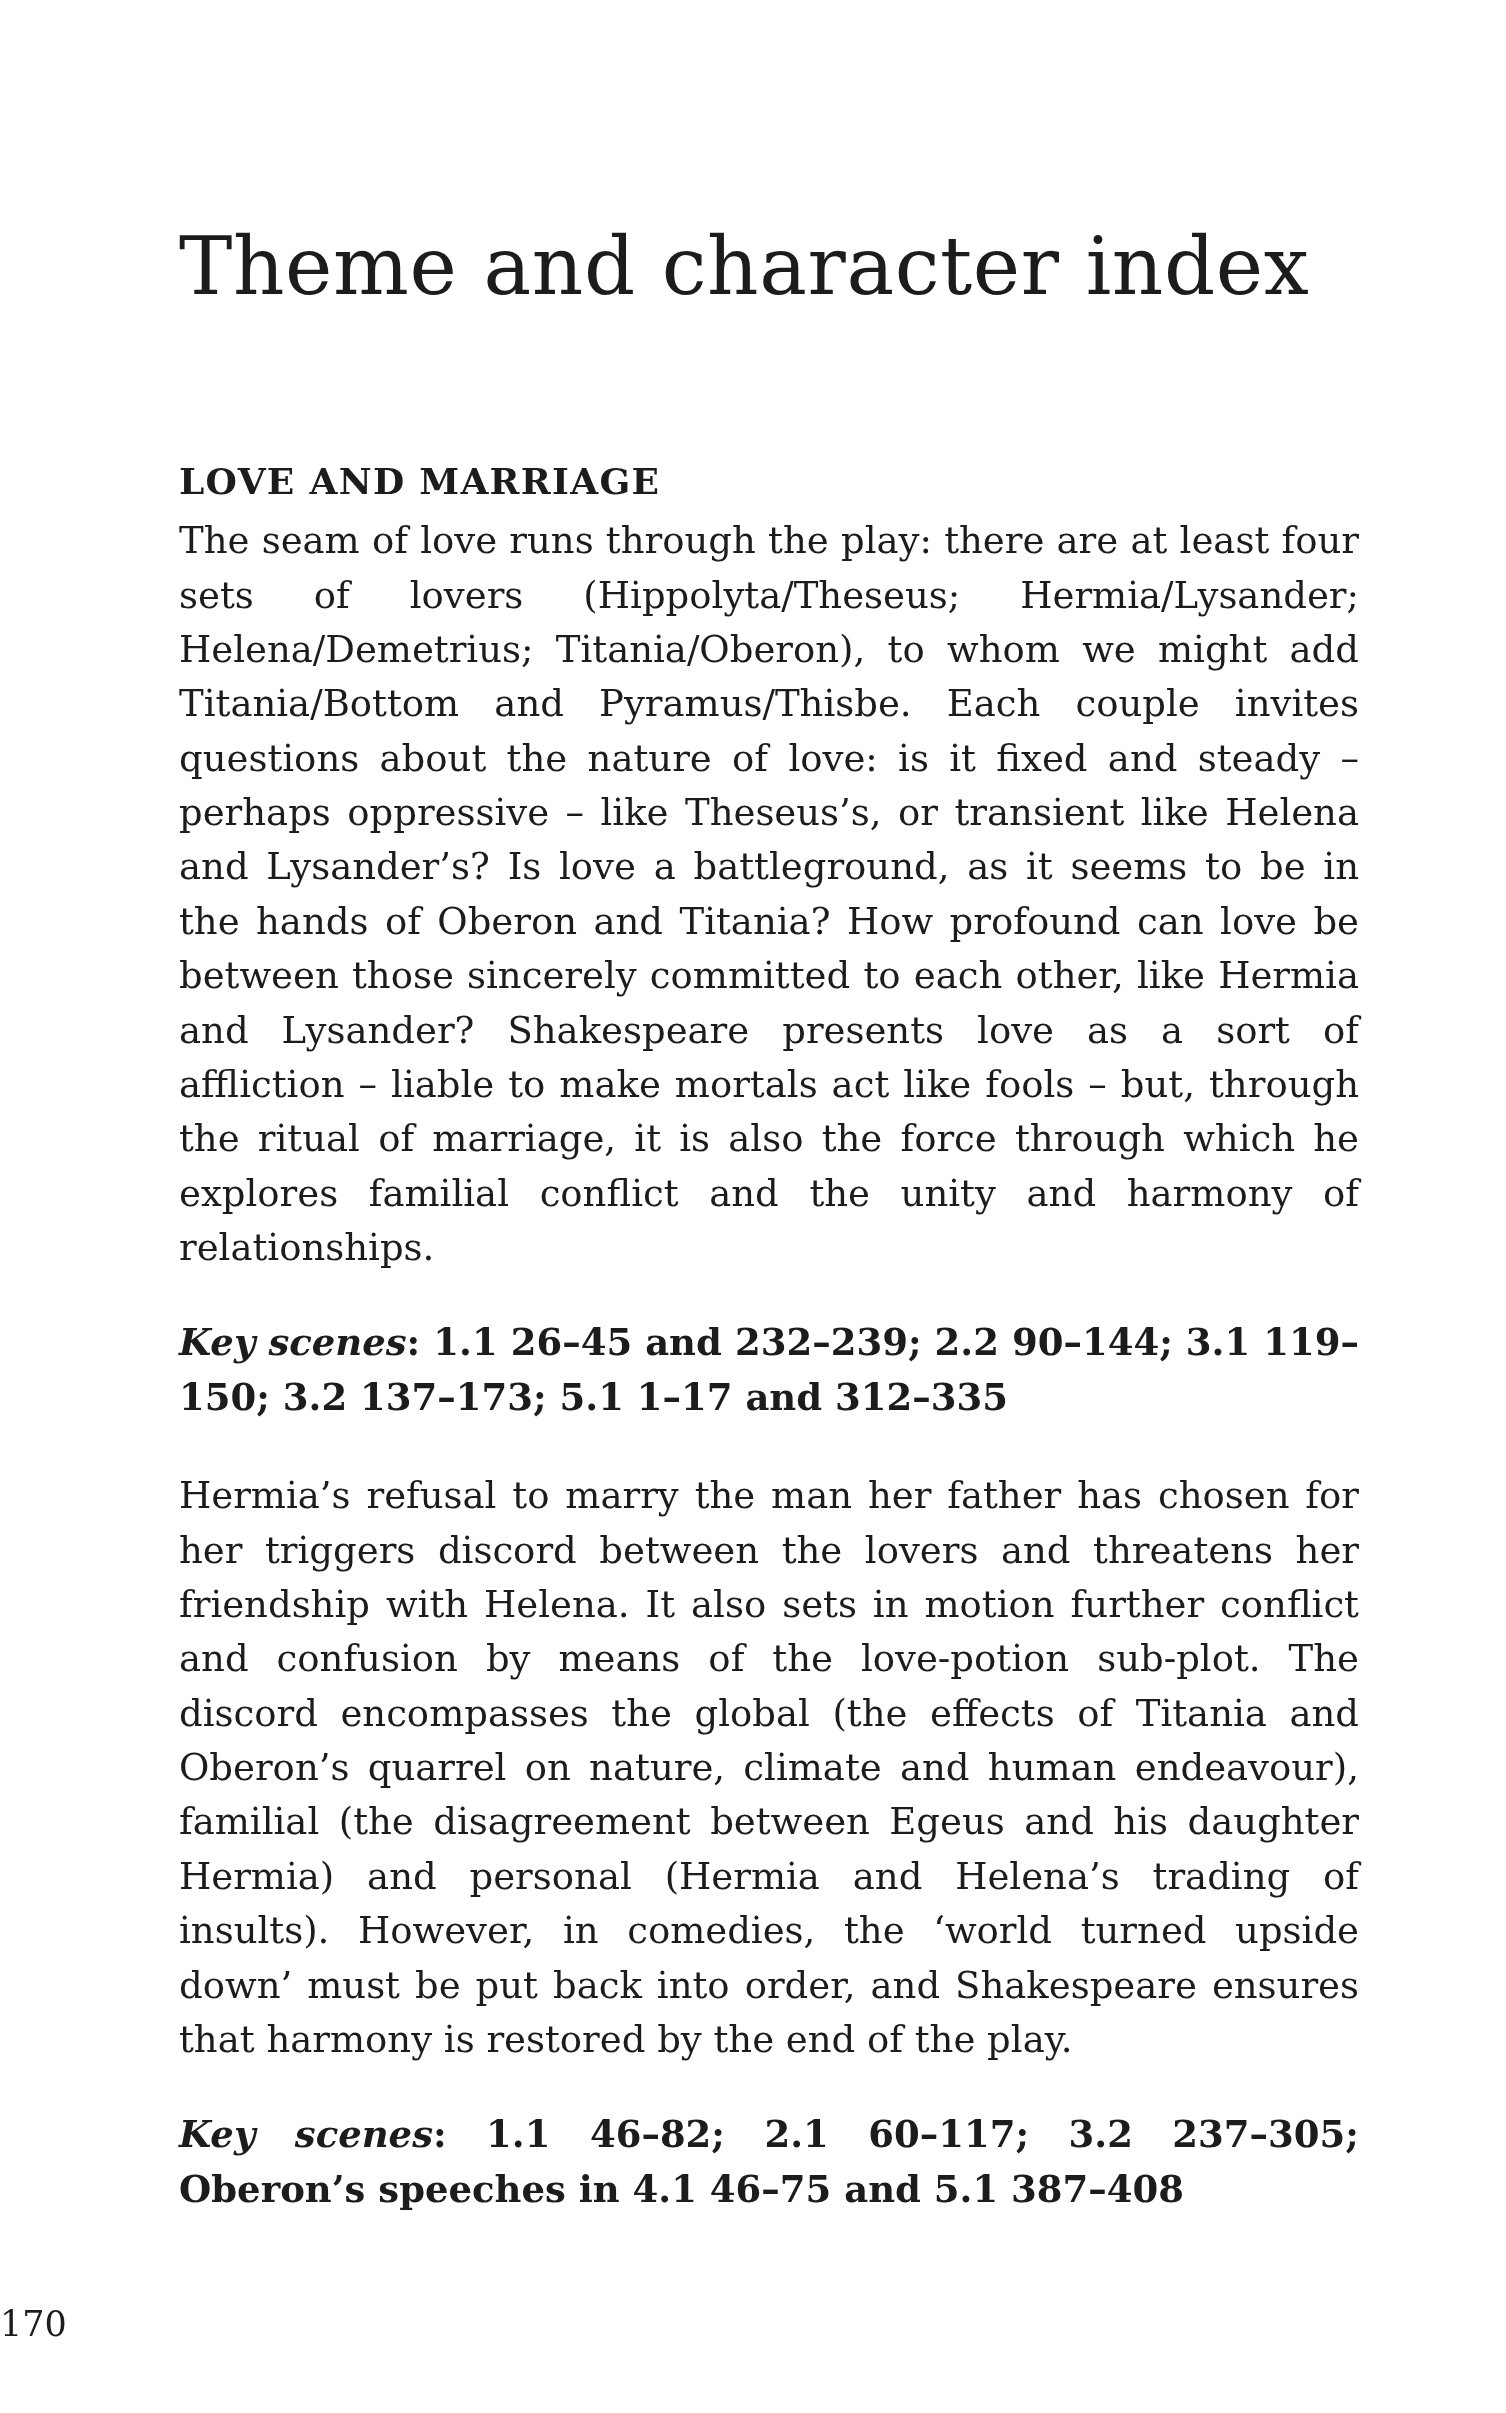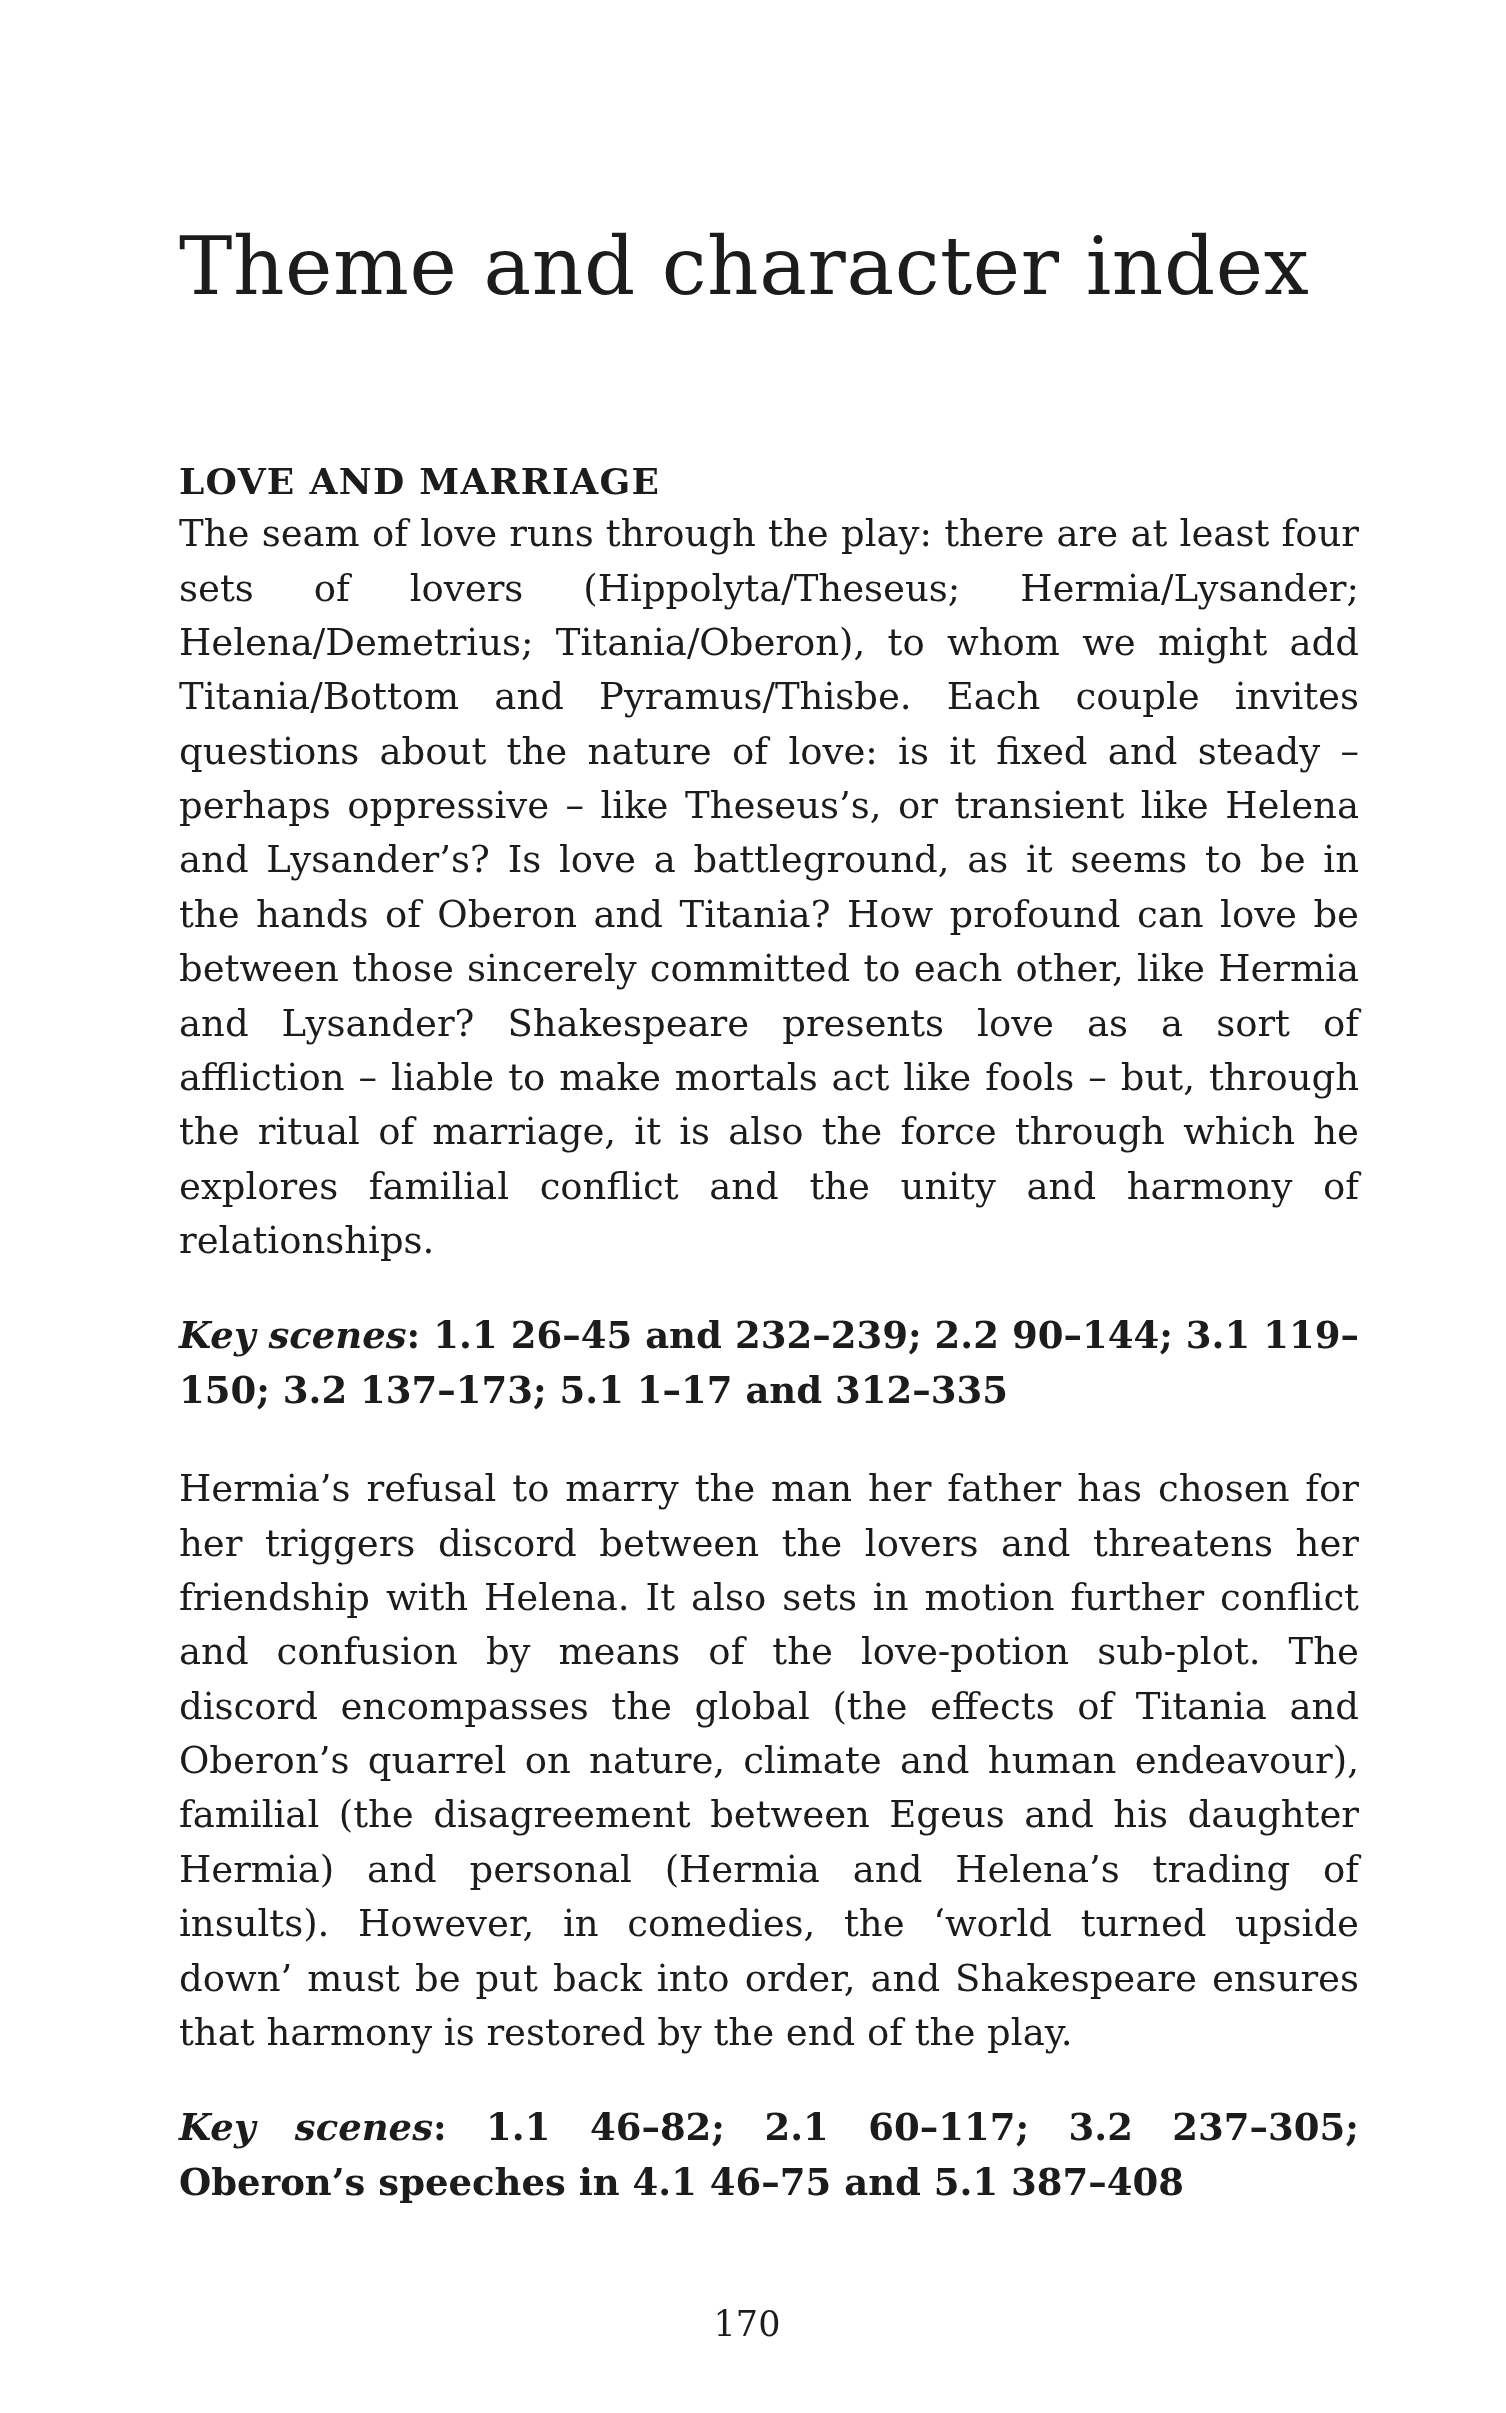"The seam of love runs" .body-text { margin: 0 0 0 0 -> 7px 0 0 0 }
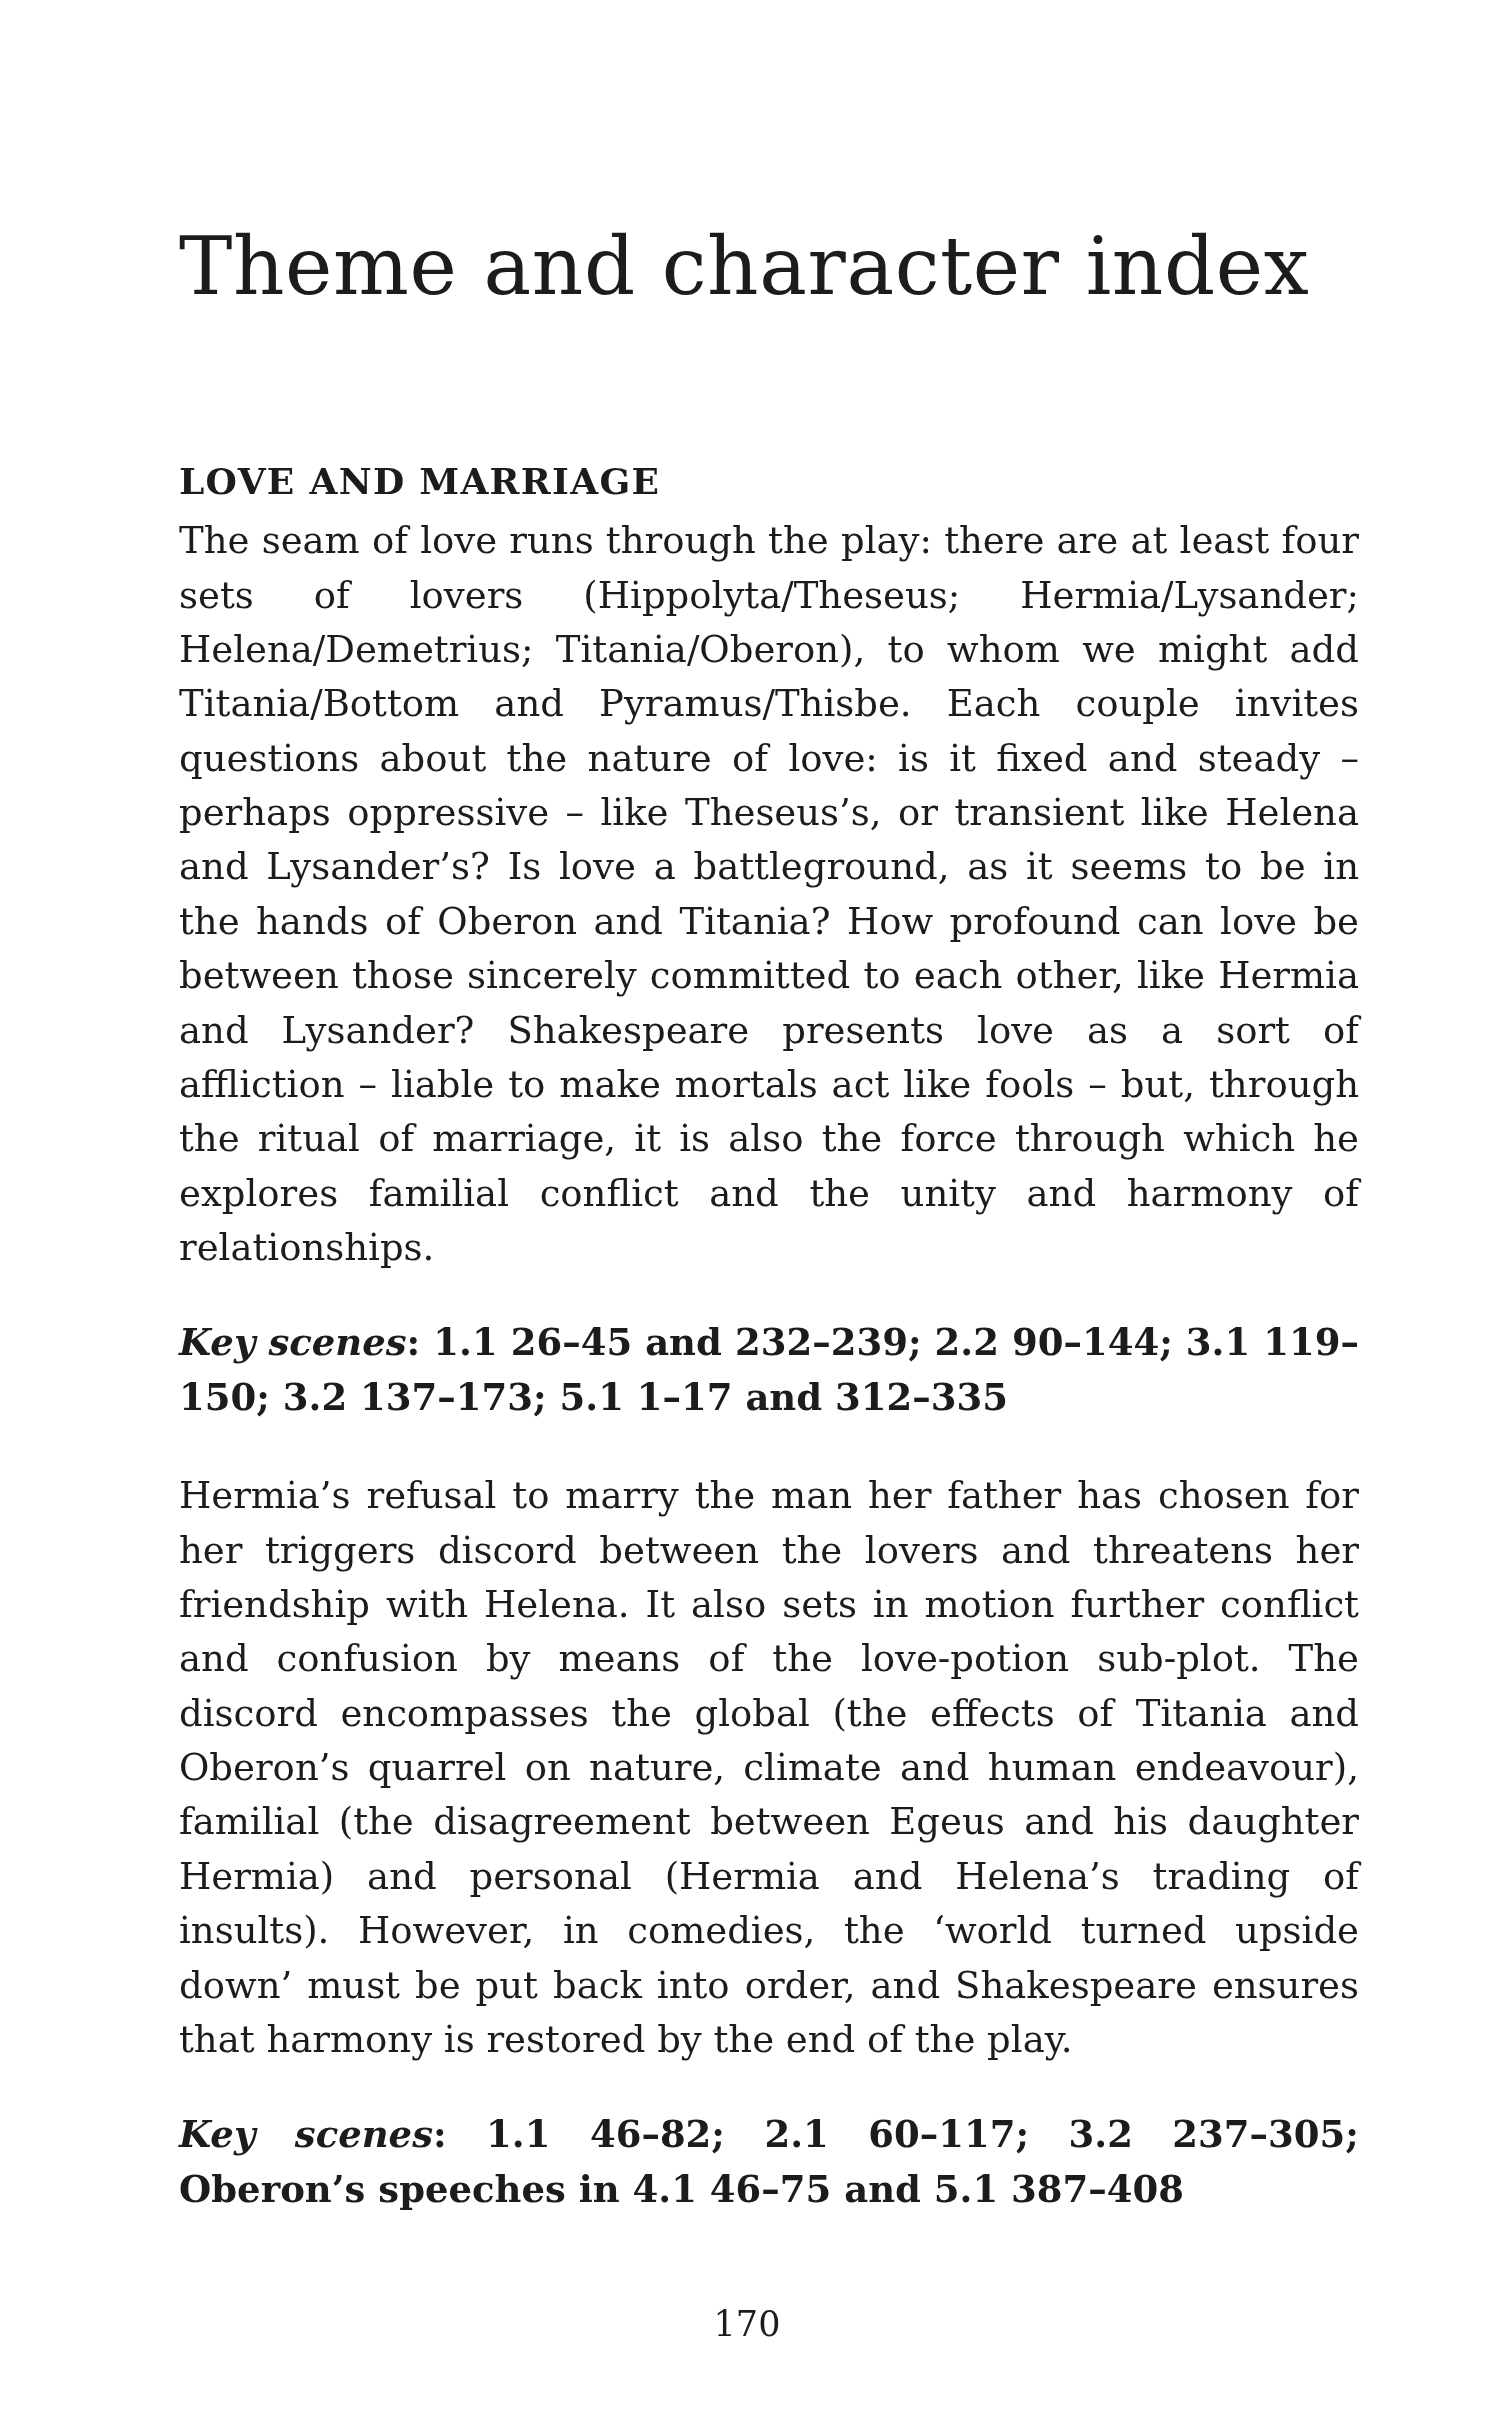"170" .page-number { text-align: center -> left }
